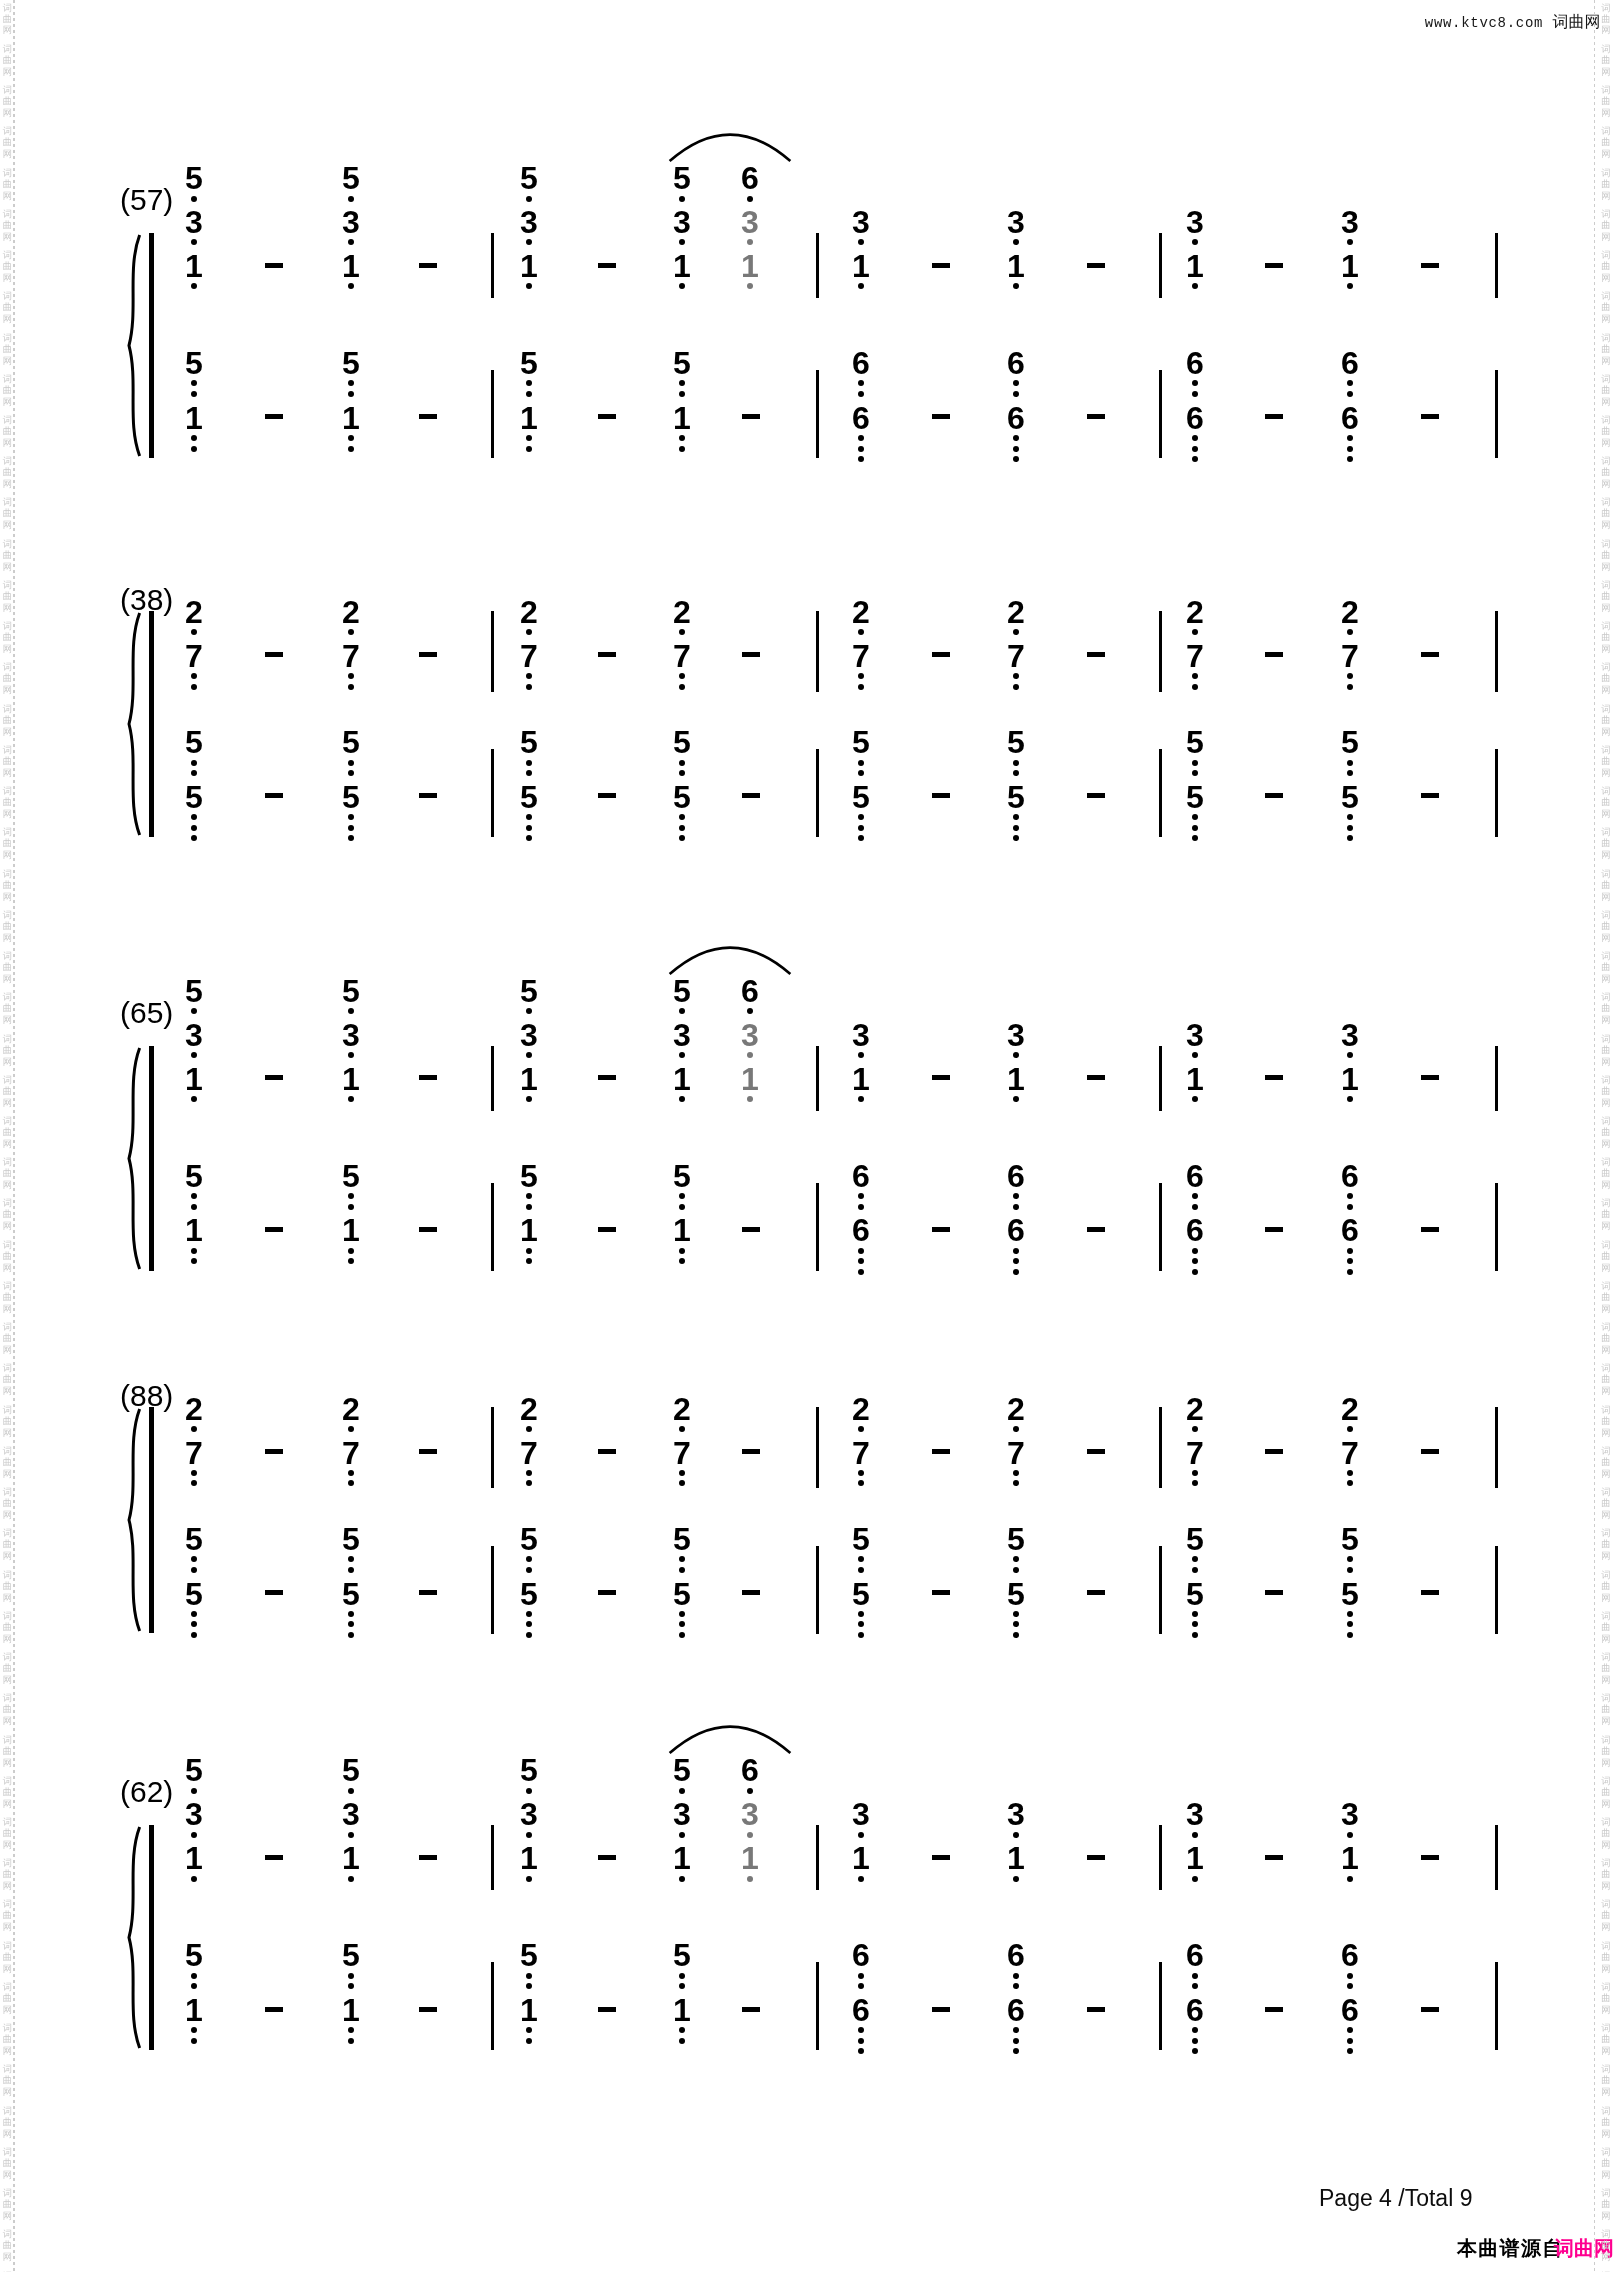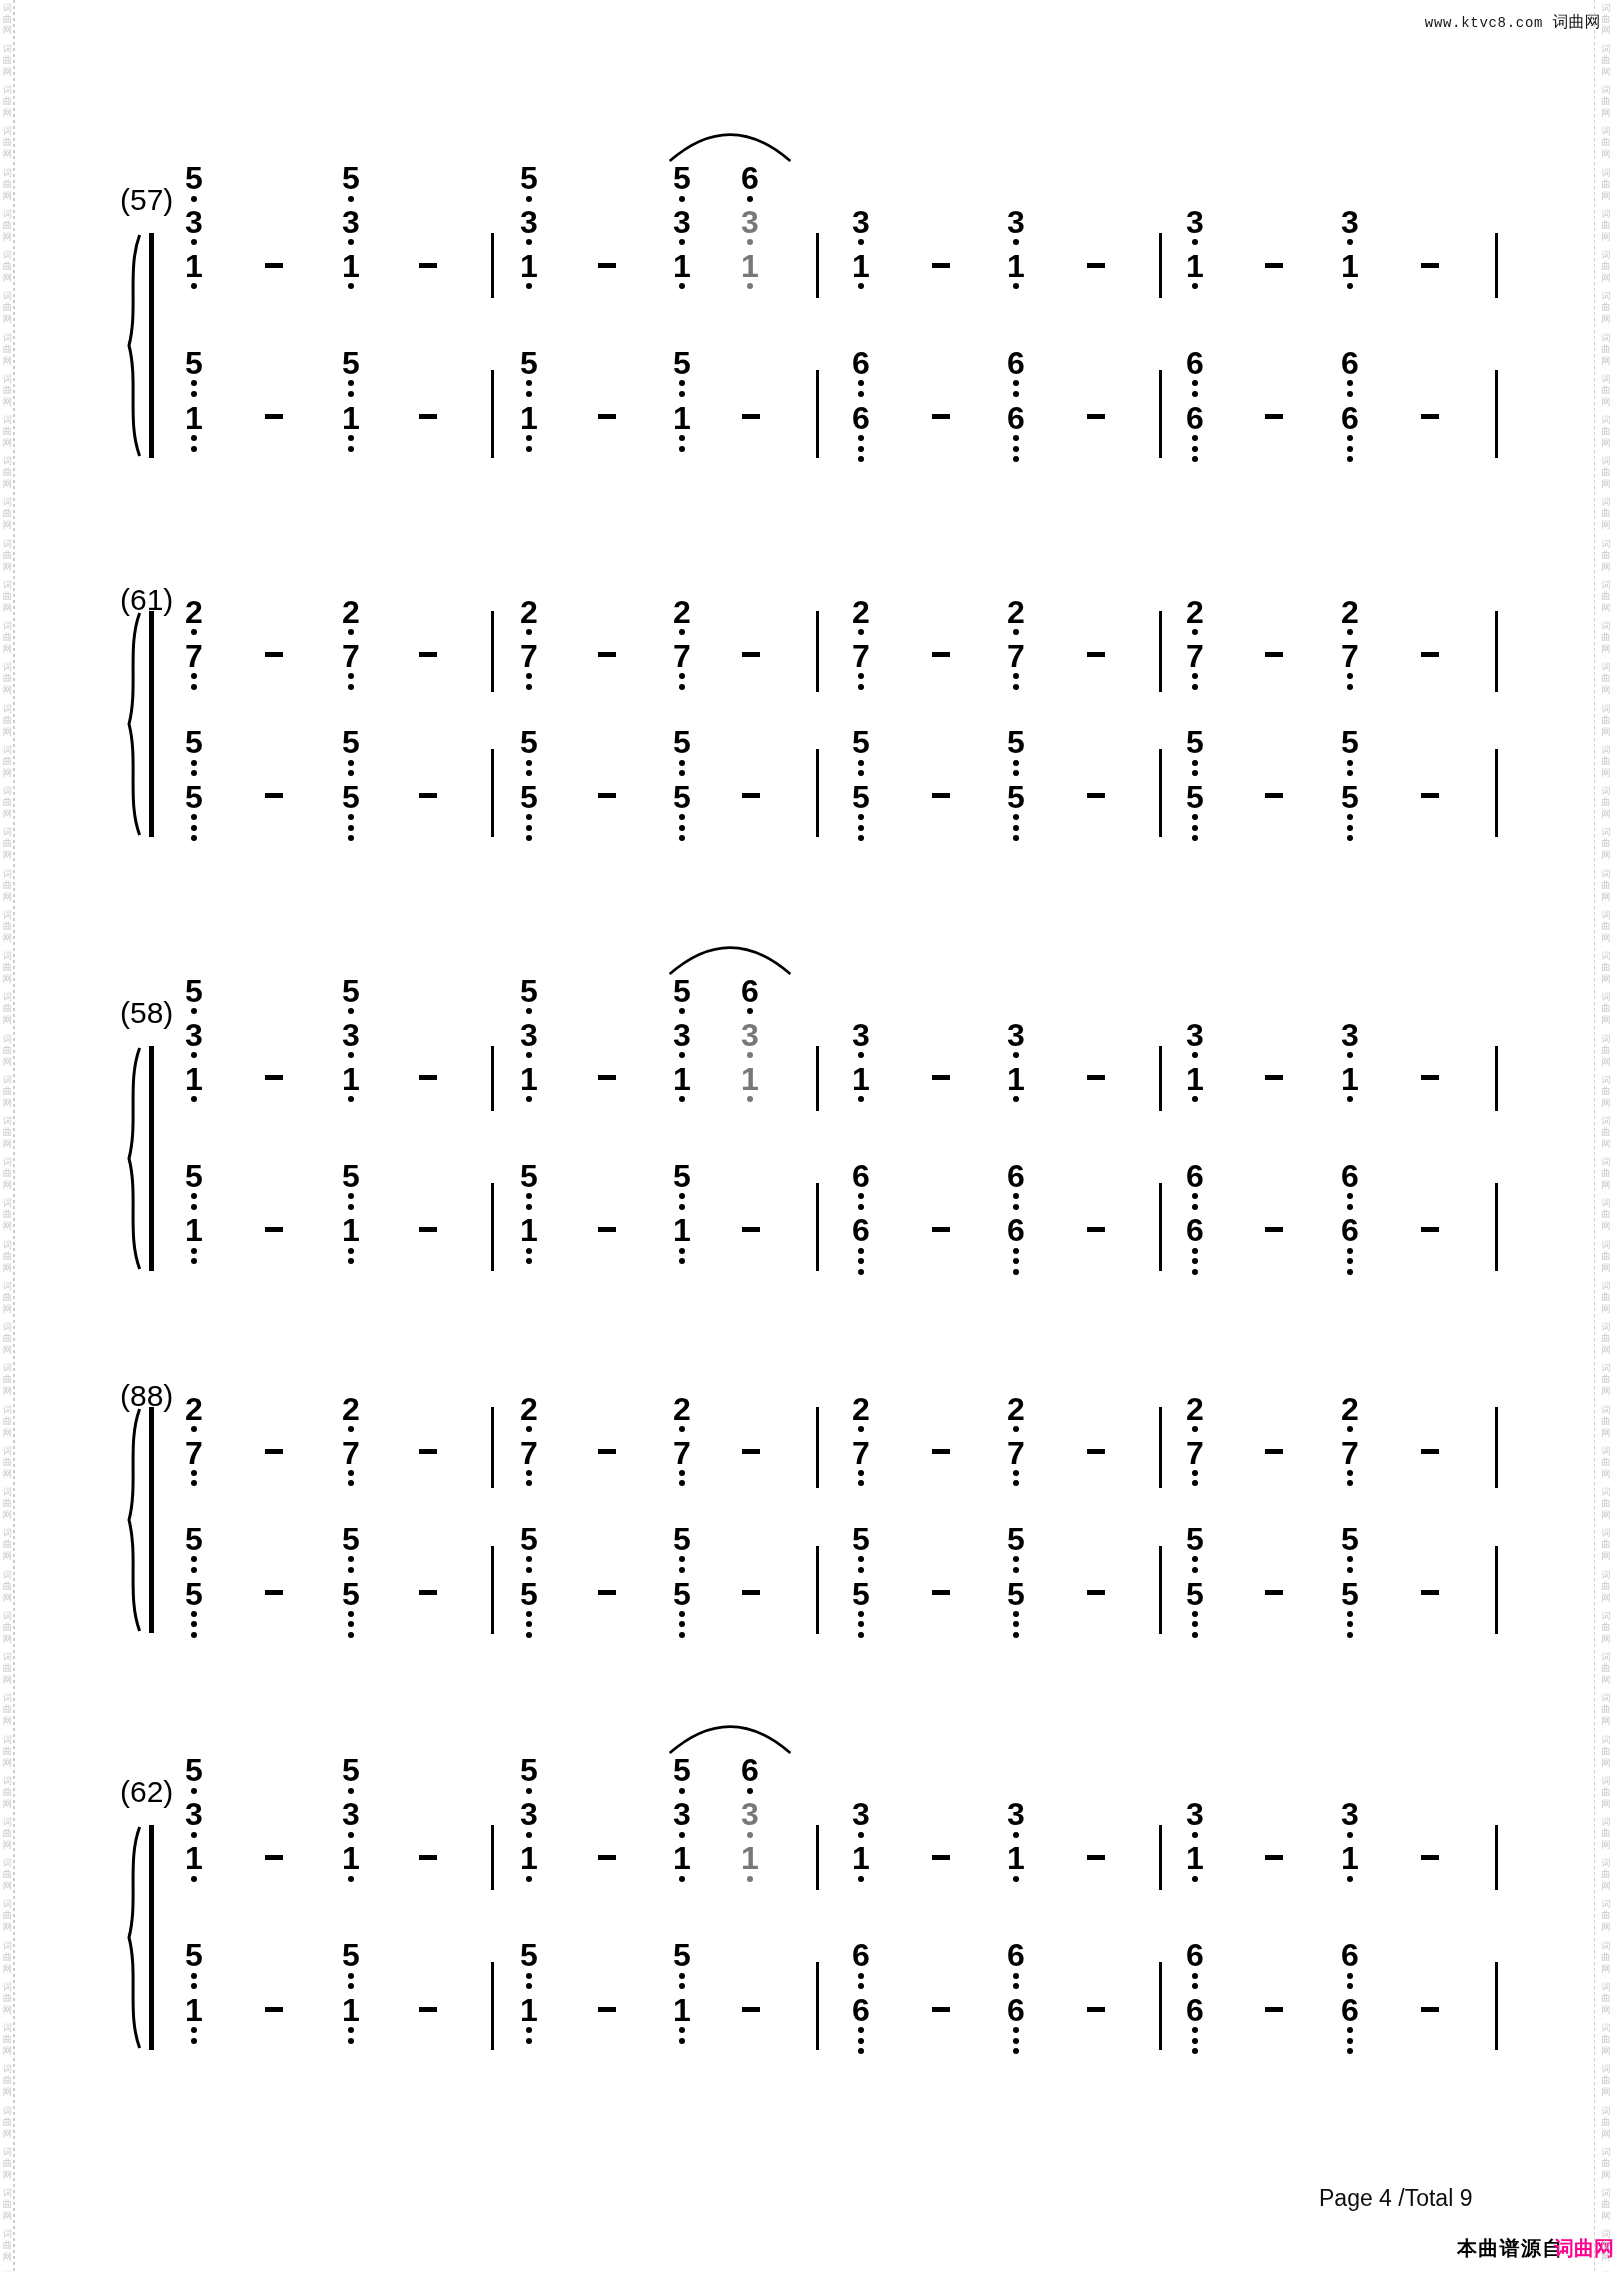"(61)" div.syslabel { text: 61 -> 38 }
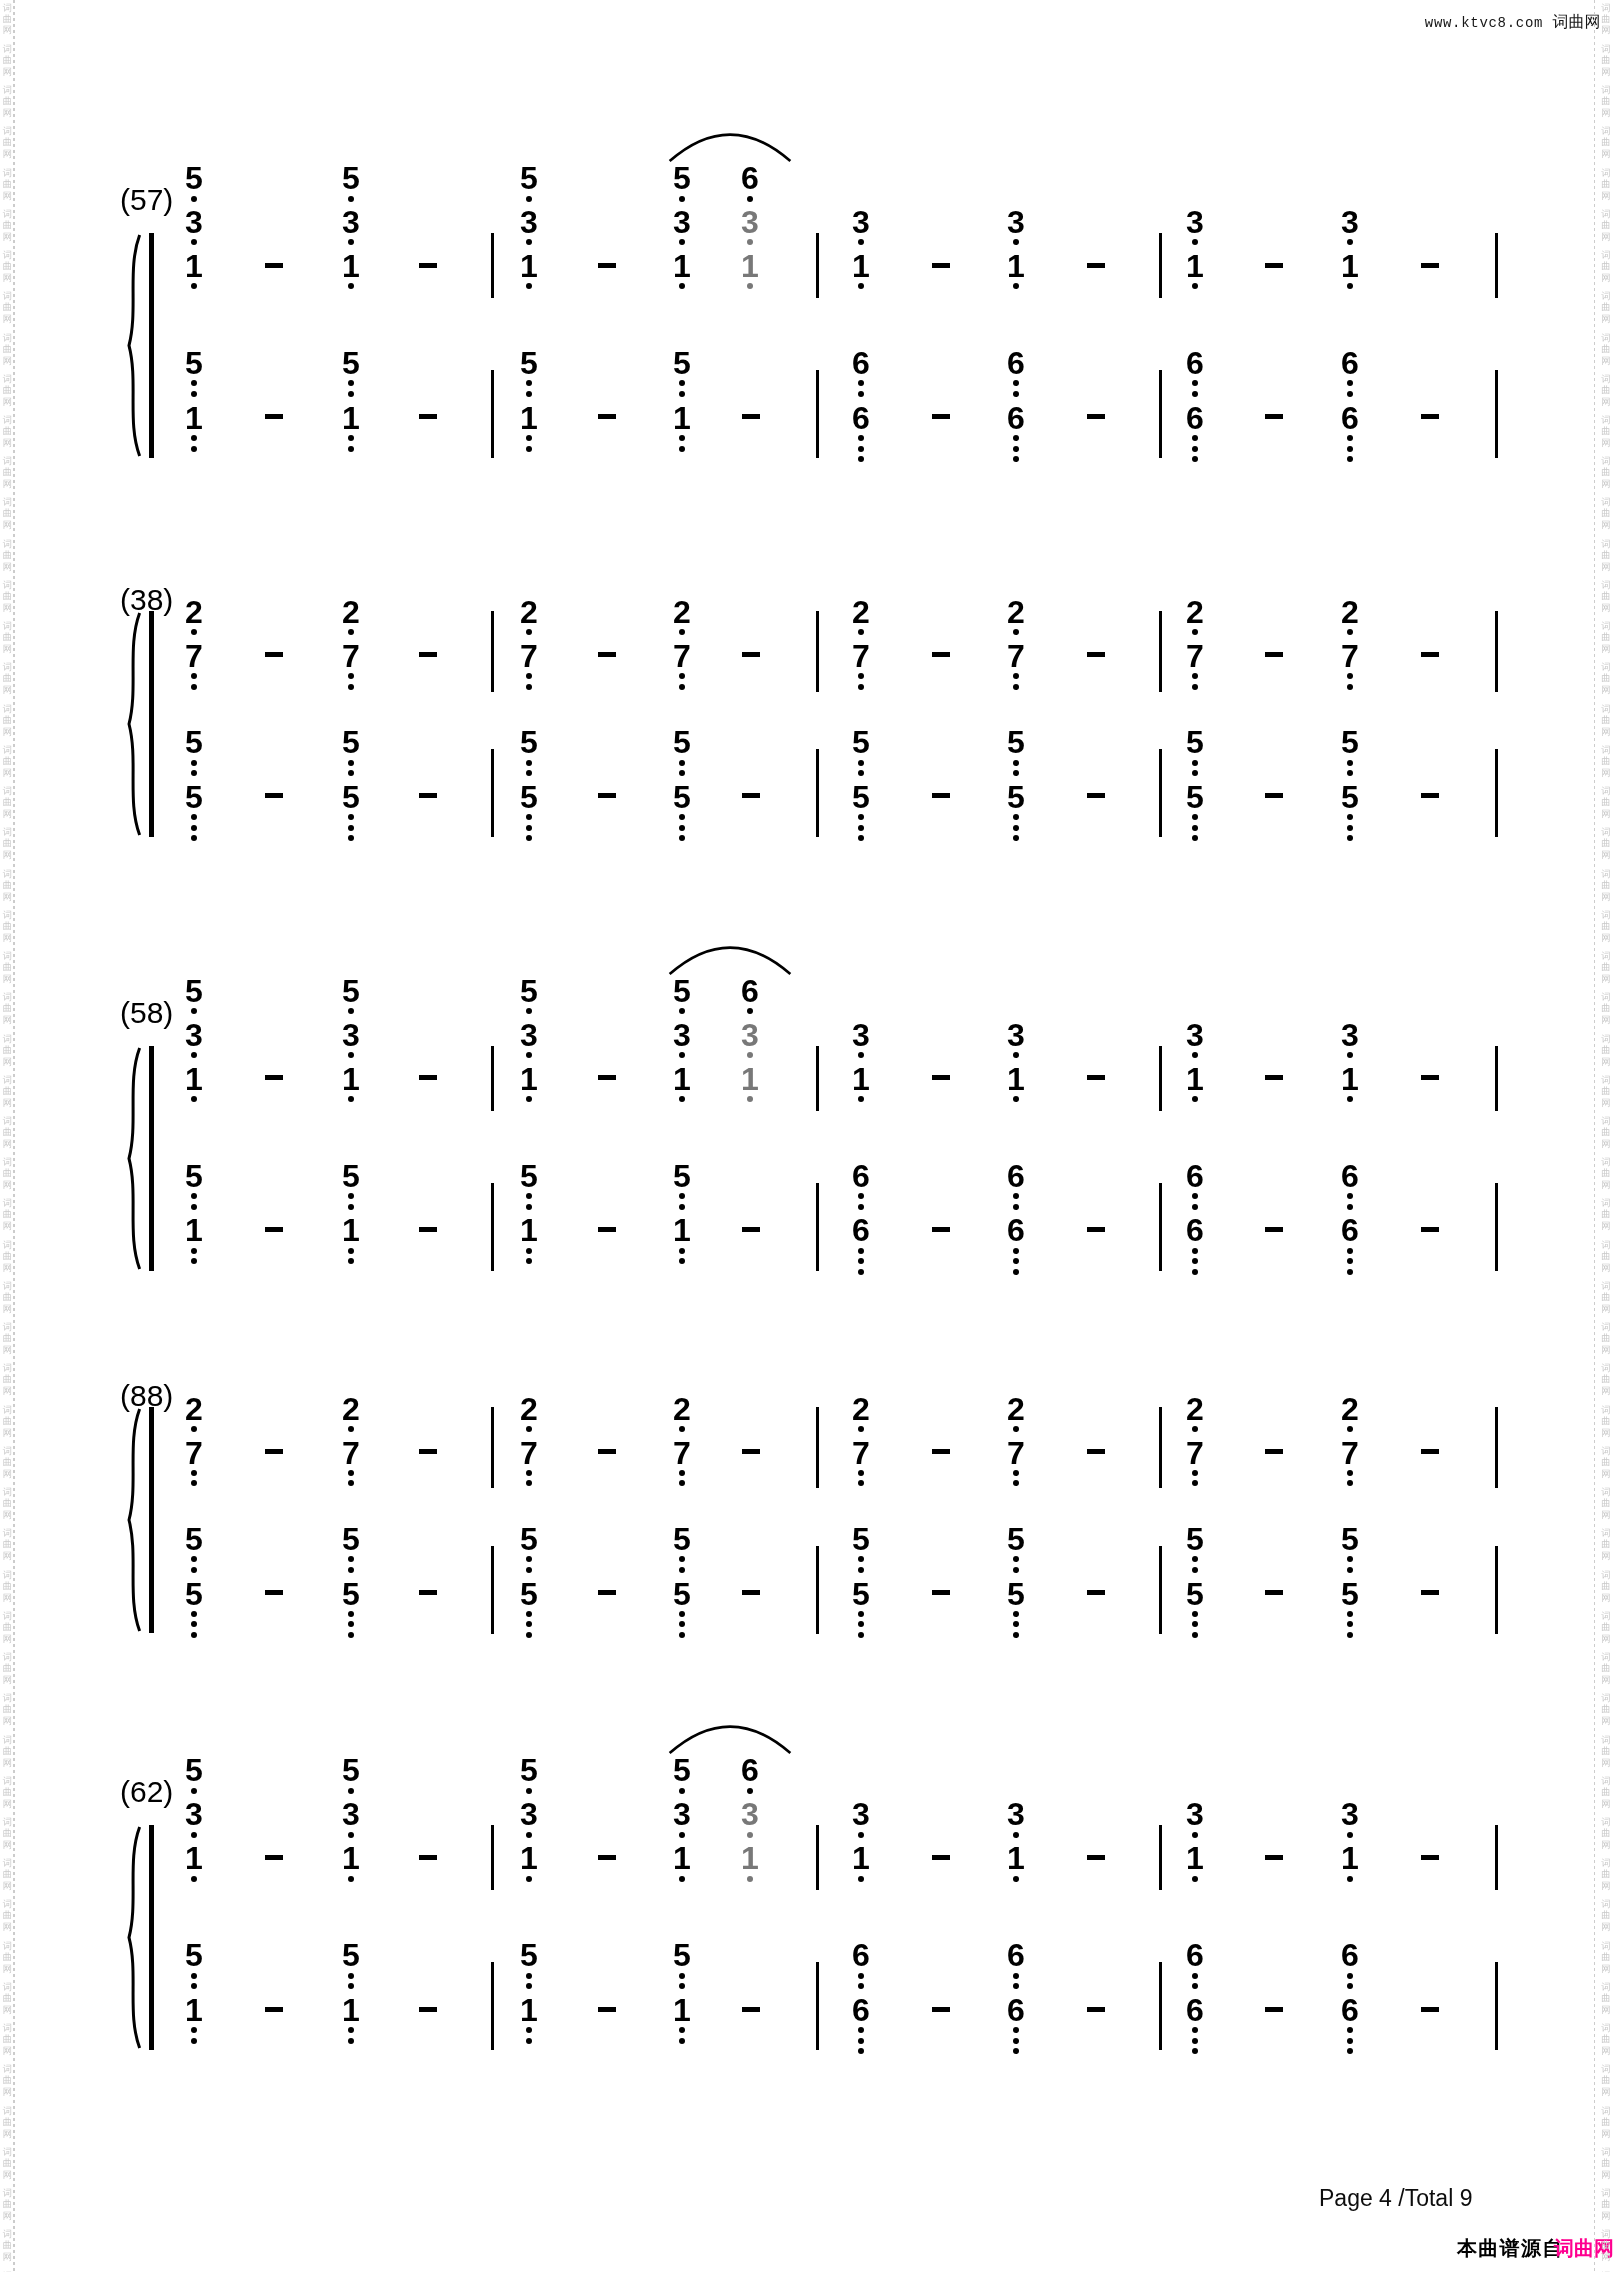"(58)" div.syslabel { text: 58 -> 65 }
